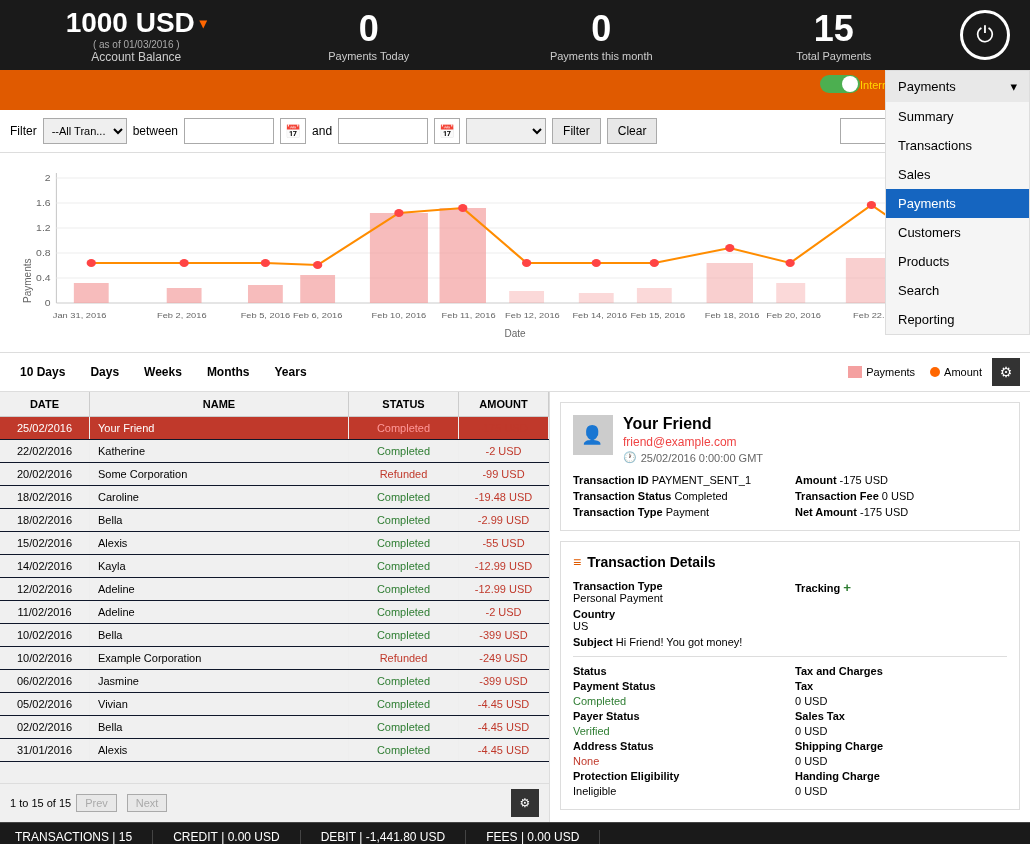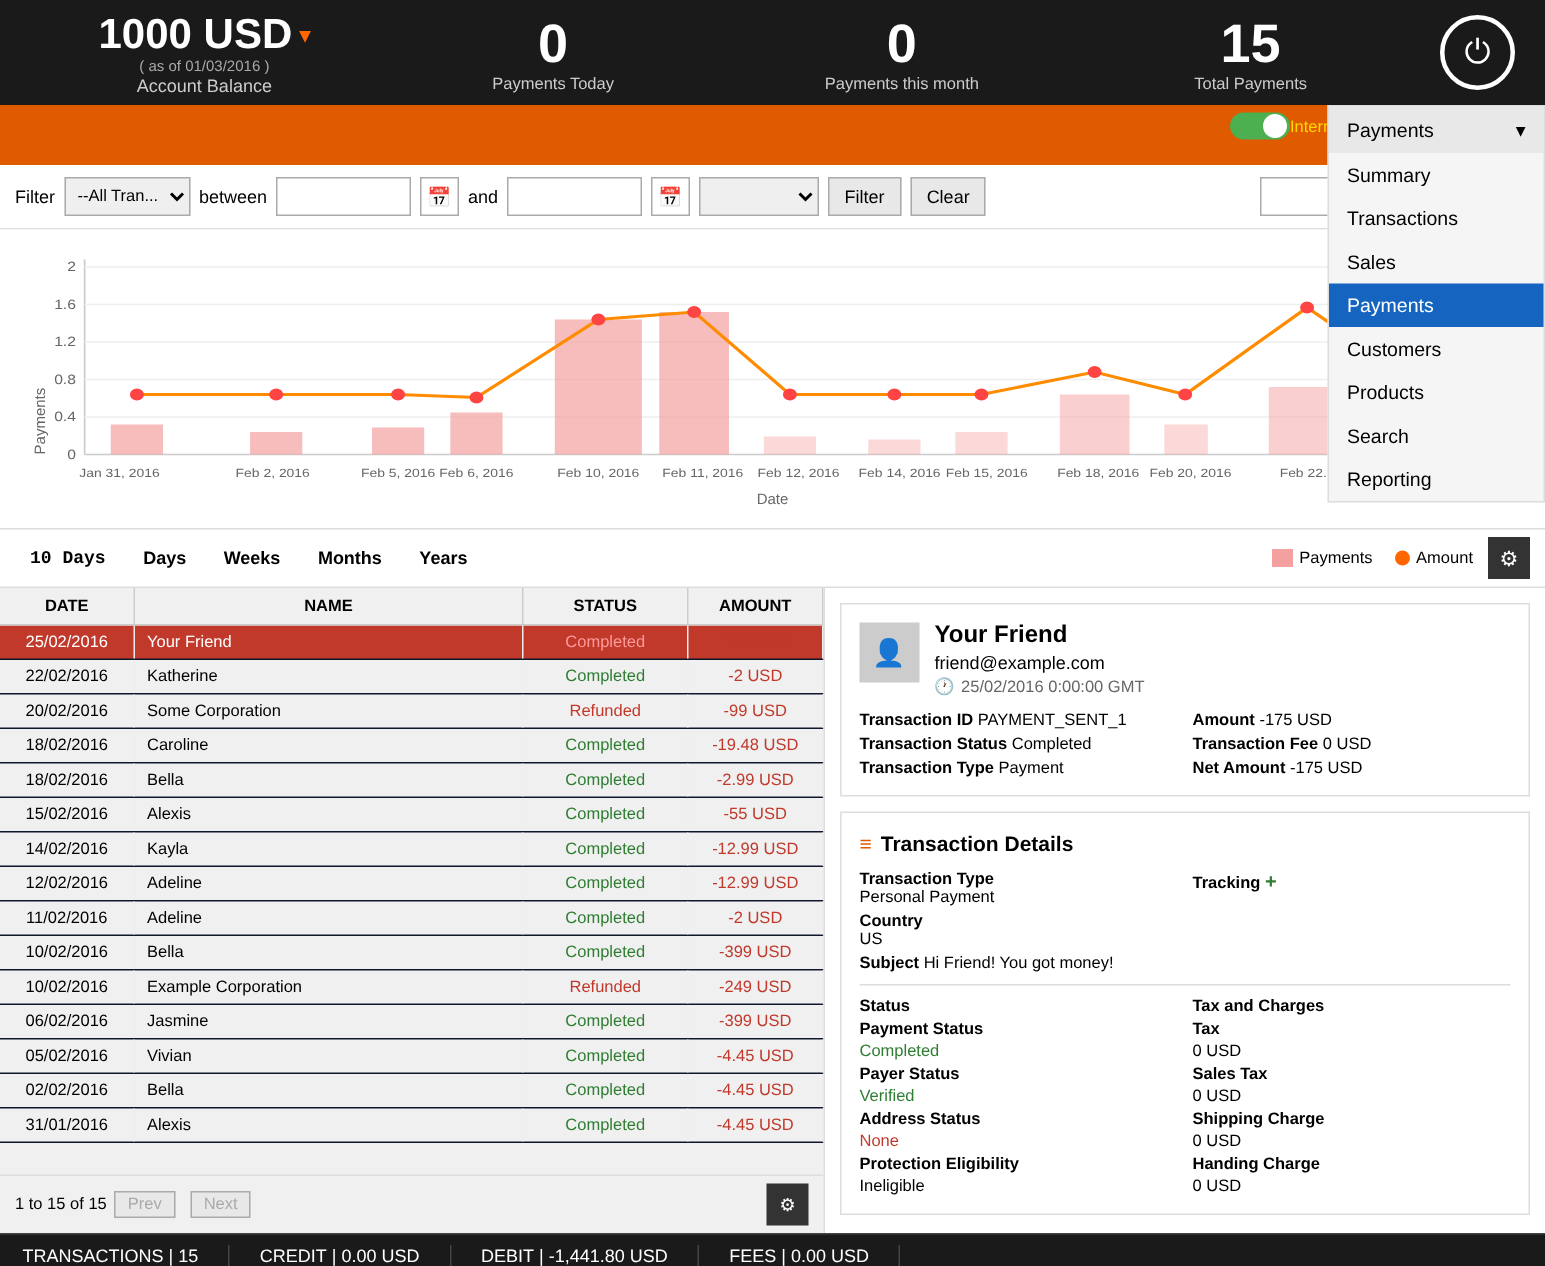"10 Days" .time-tab.active { font-family: Liberation Mono, monospace -> none }
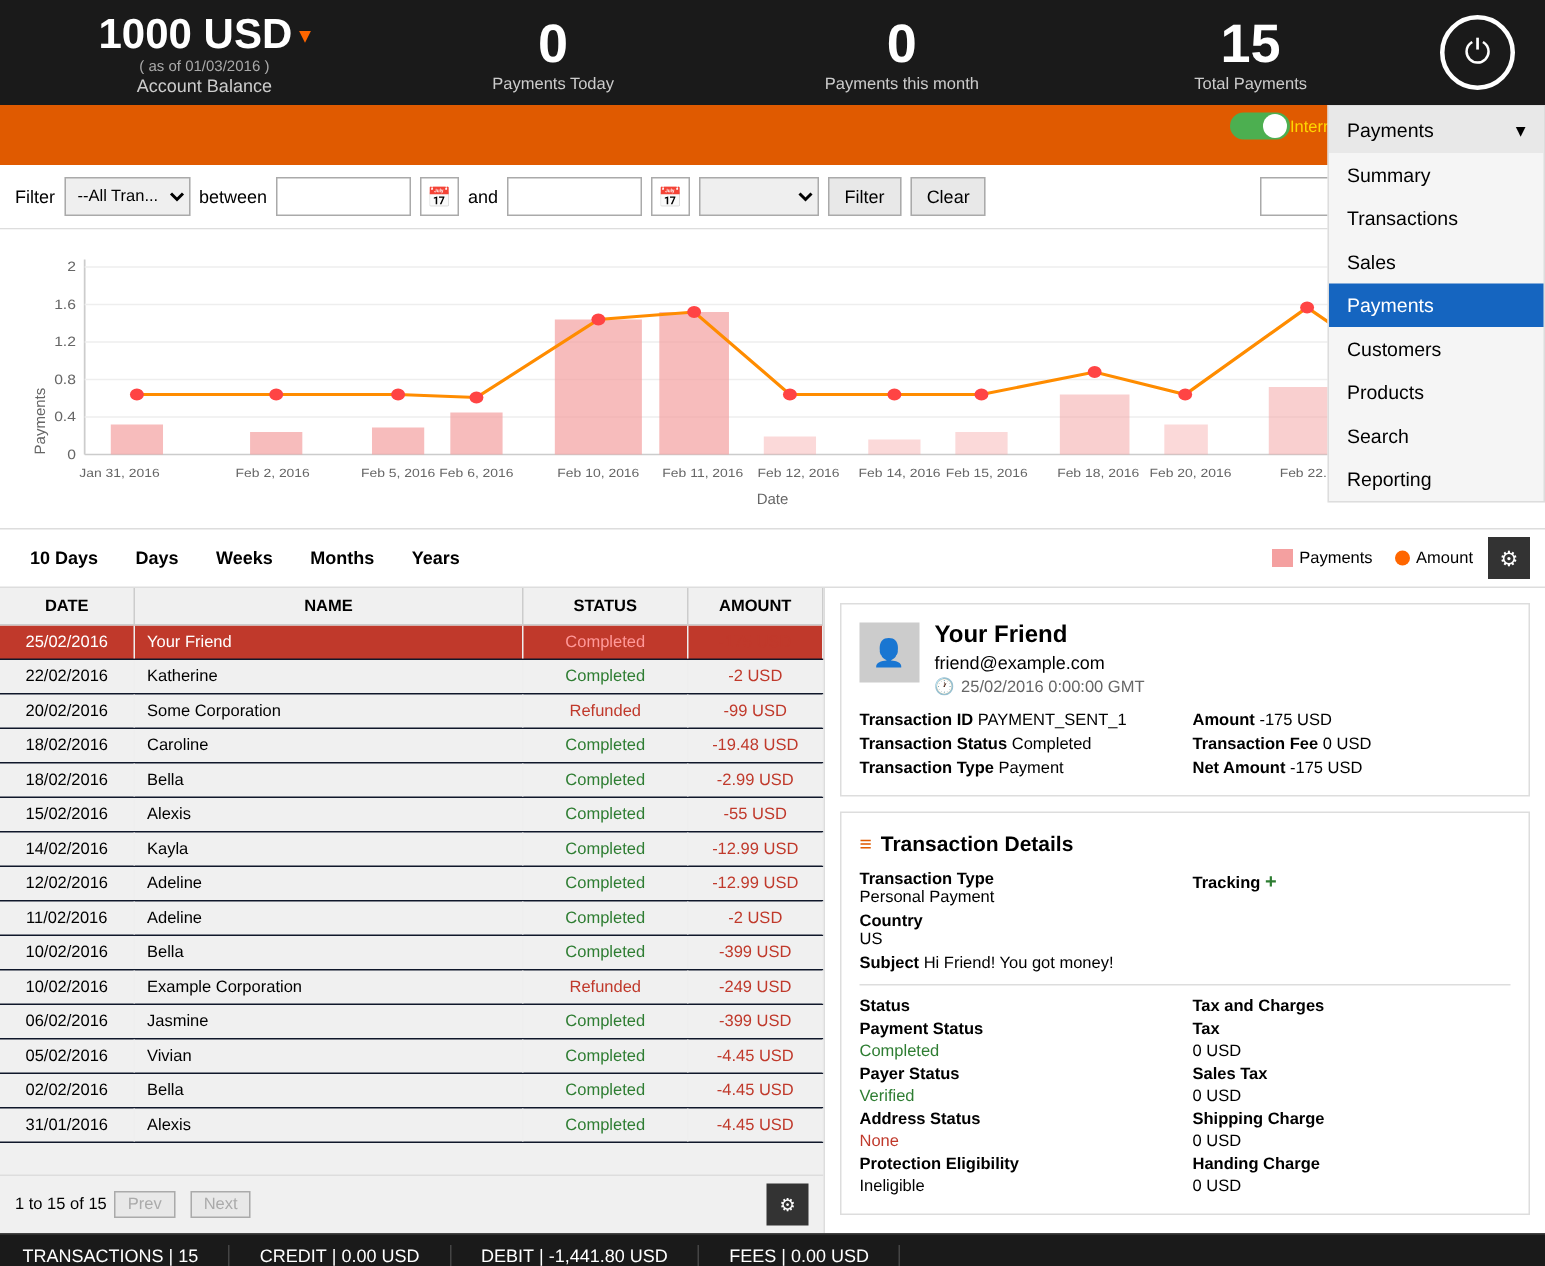"friend@example.com" .payment-email { color: #000000 -> #ef4444 }
